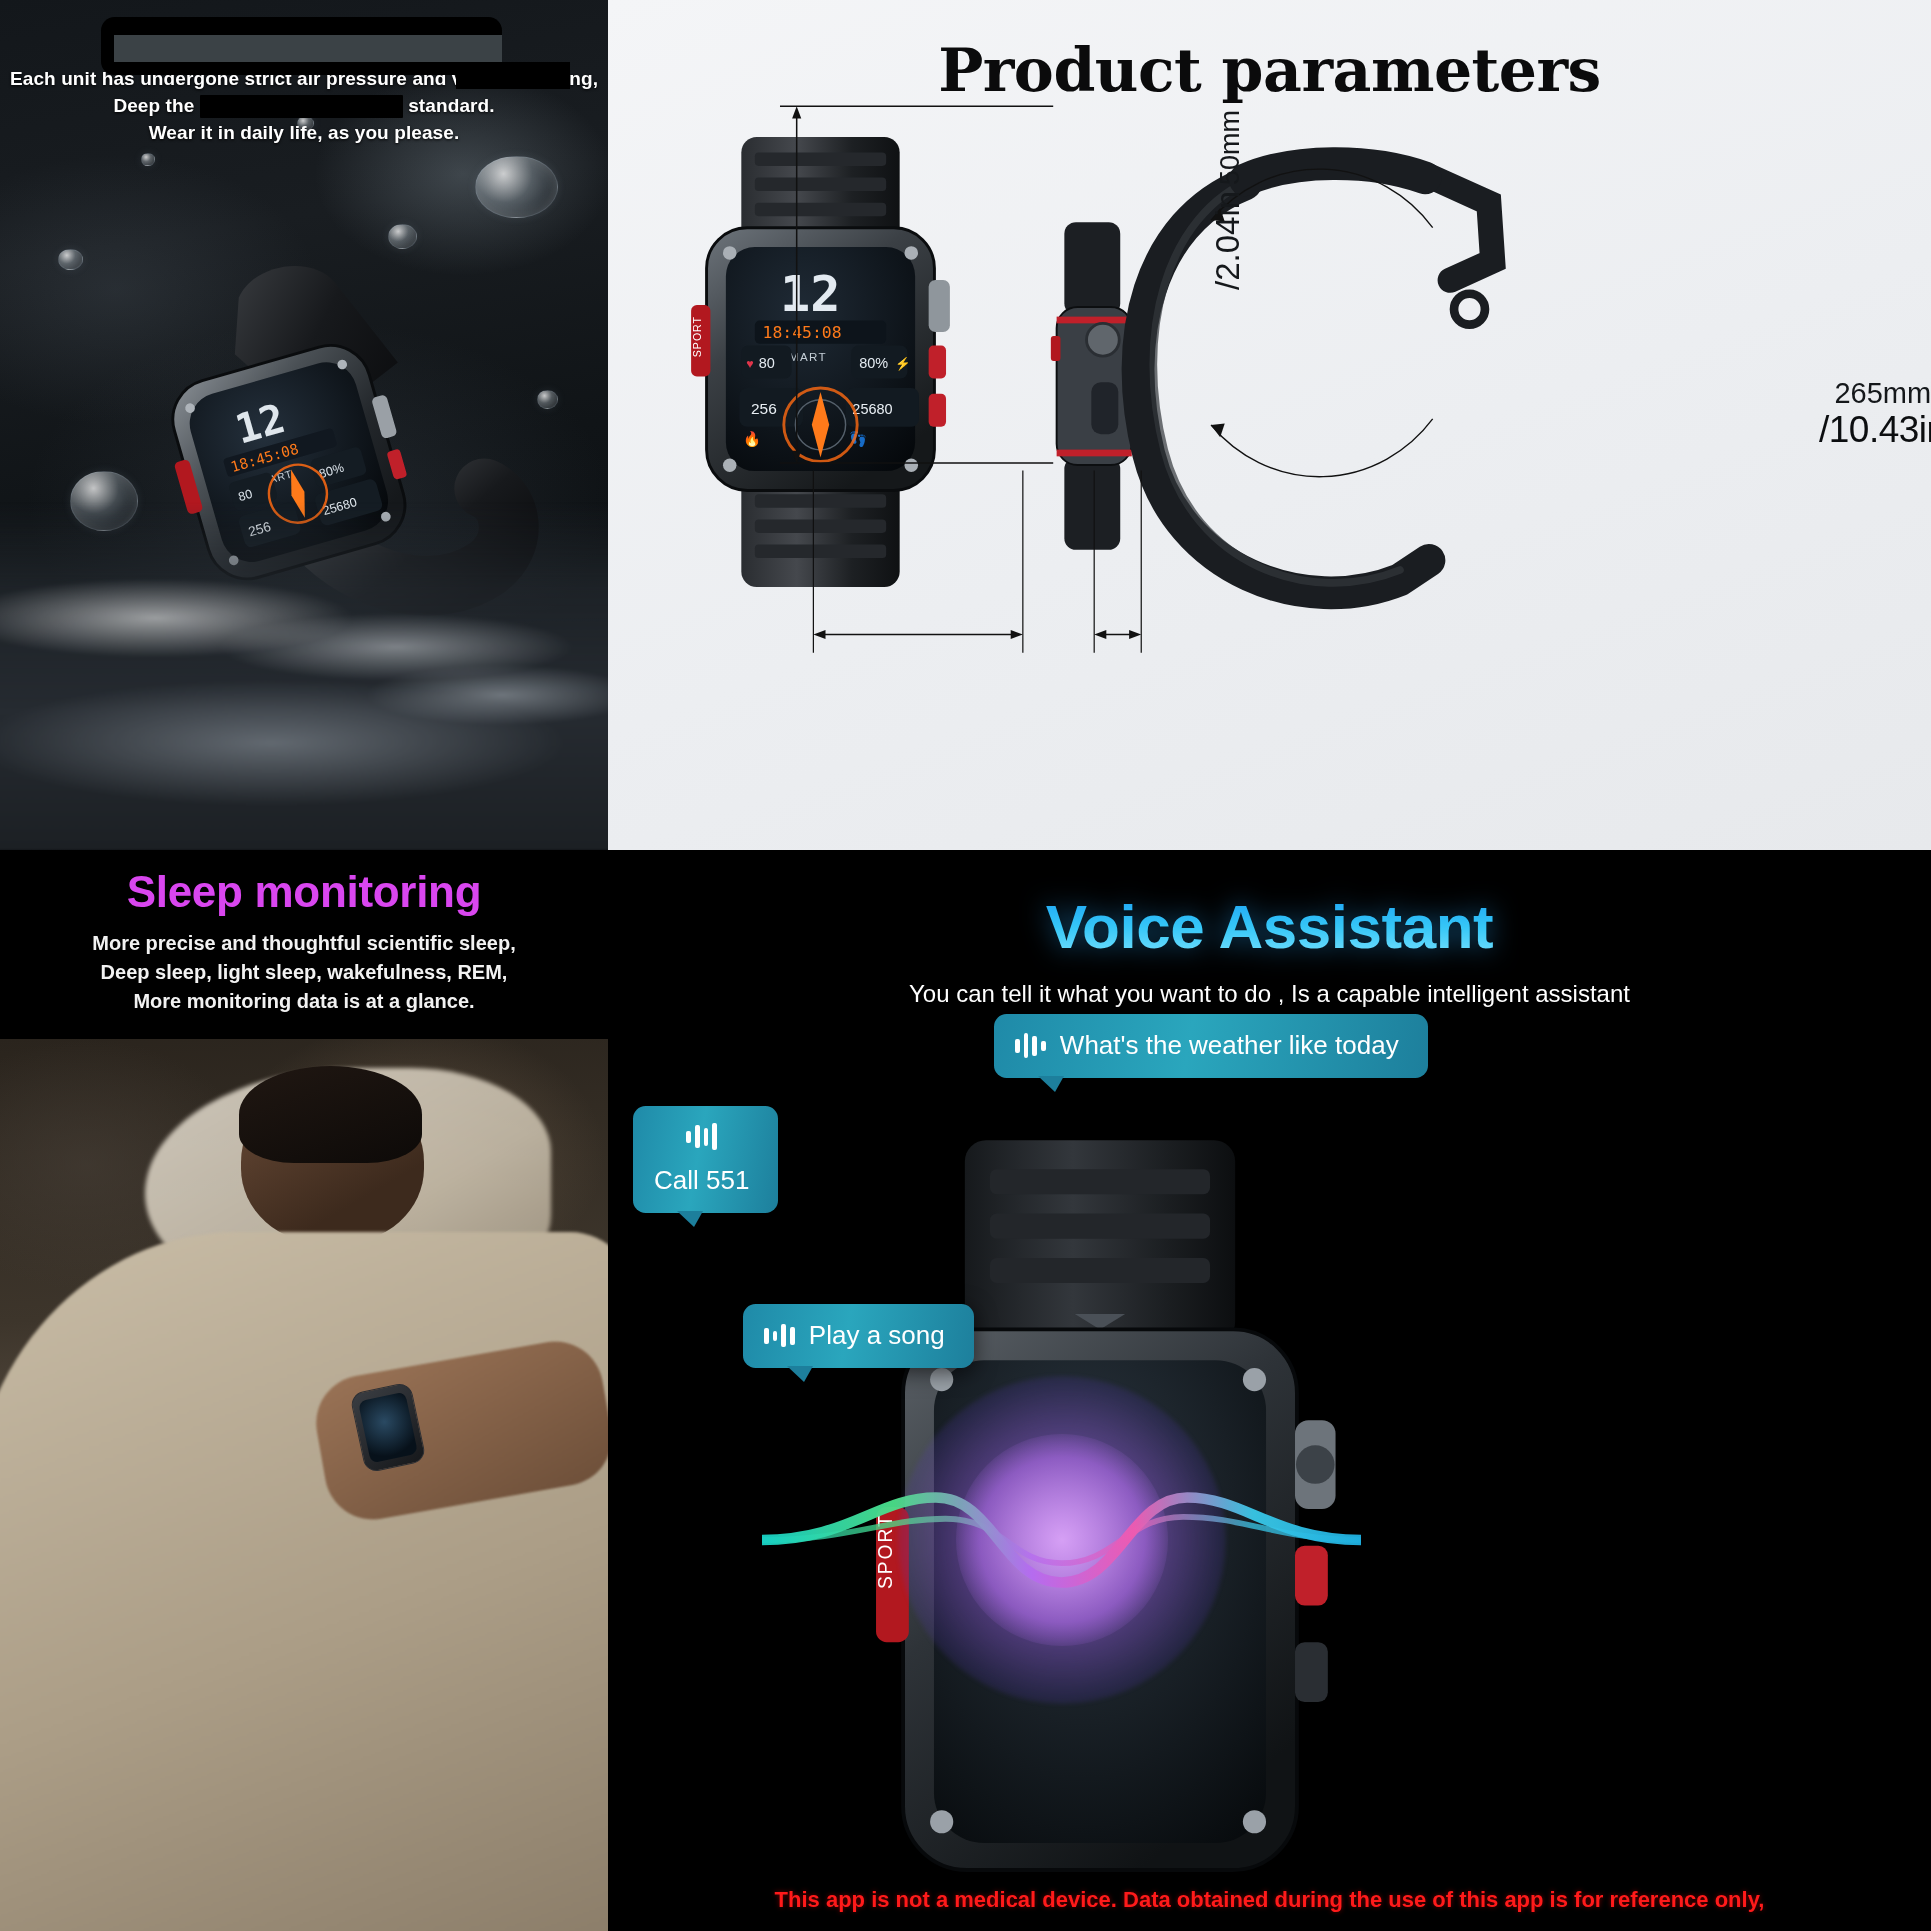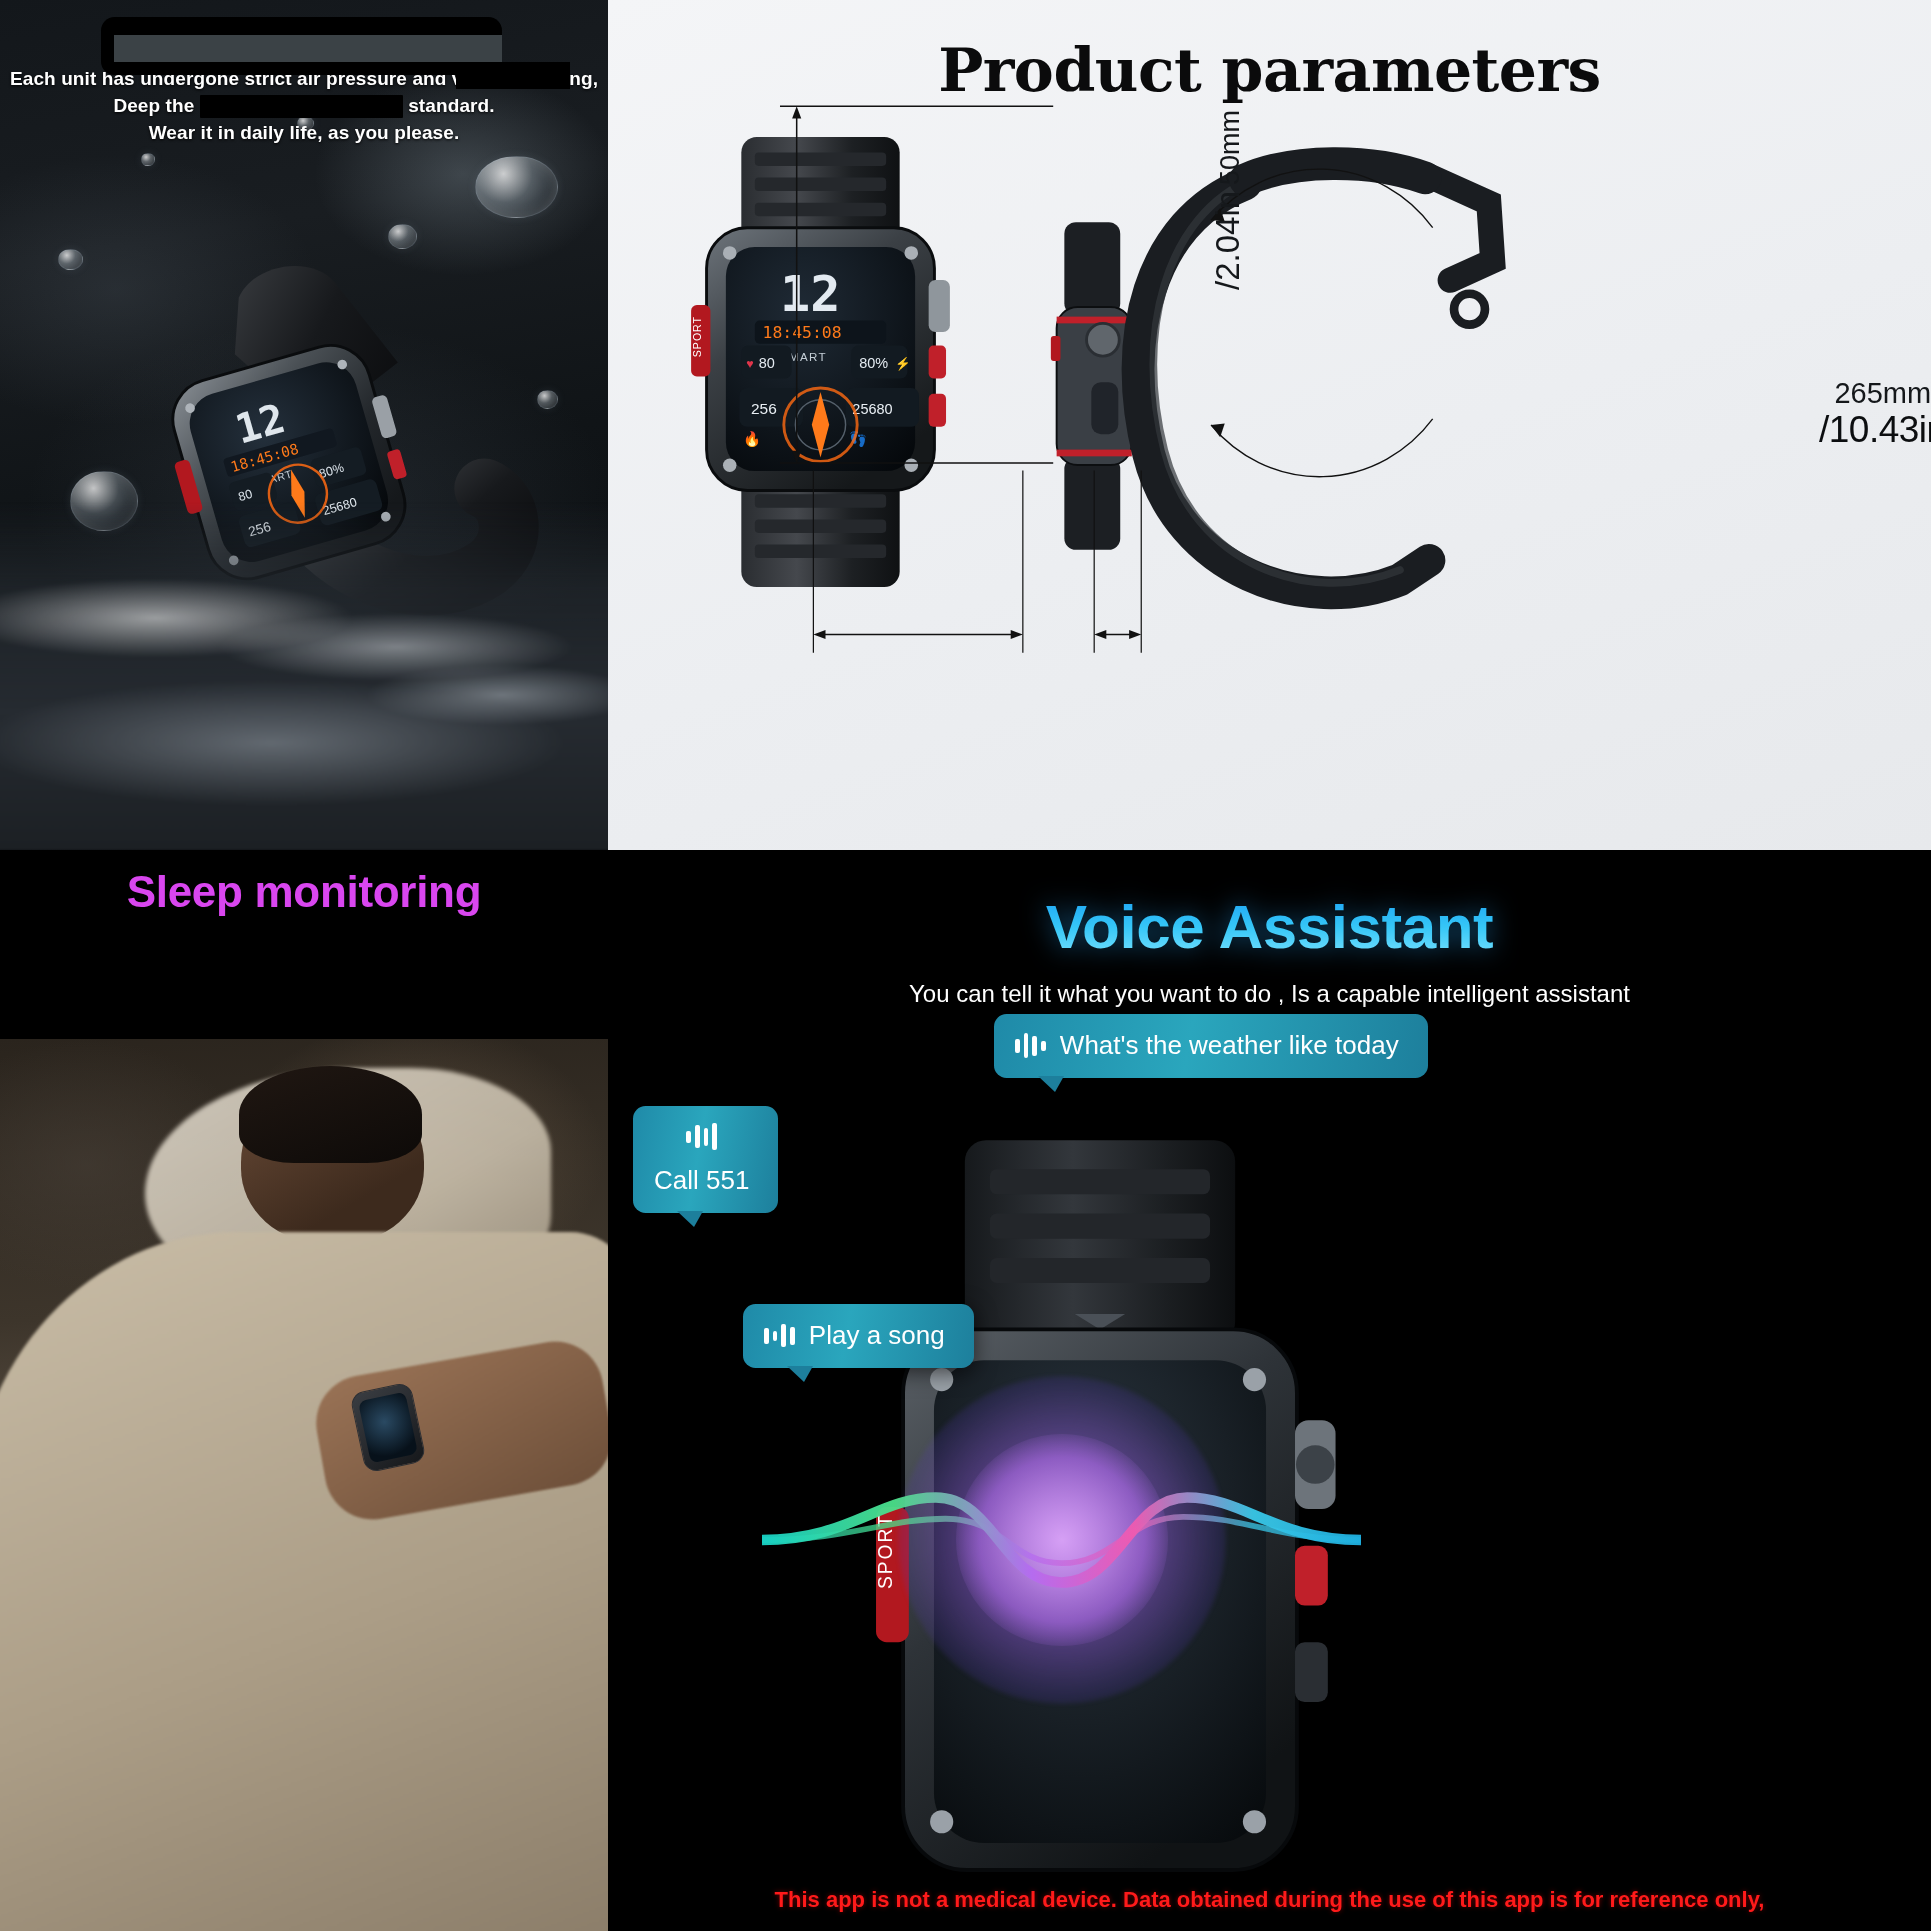"More precise and thoughtful scientific" div.sleep-sub { html: none -> <div> <div>More precise and thoughtful scientific sleep,</div> <div>Deep sleep, light sleep, wakefulness, REM,</div> <div>More monitoring data is at a glance.</div> </div> }
